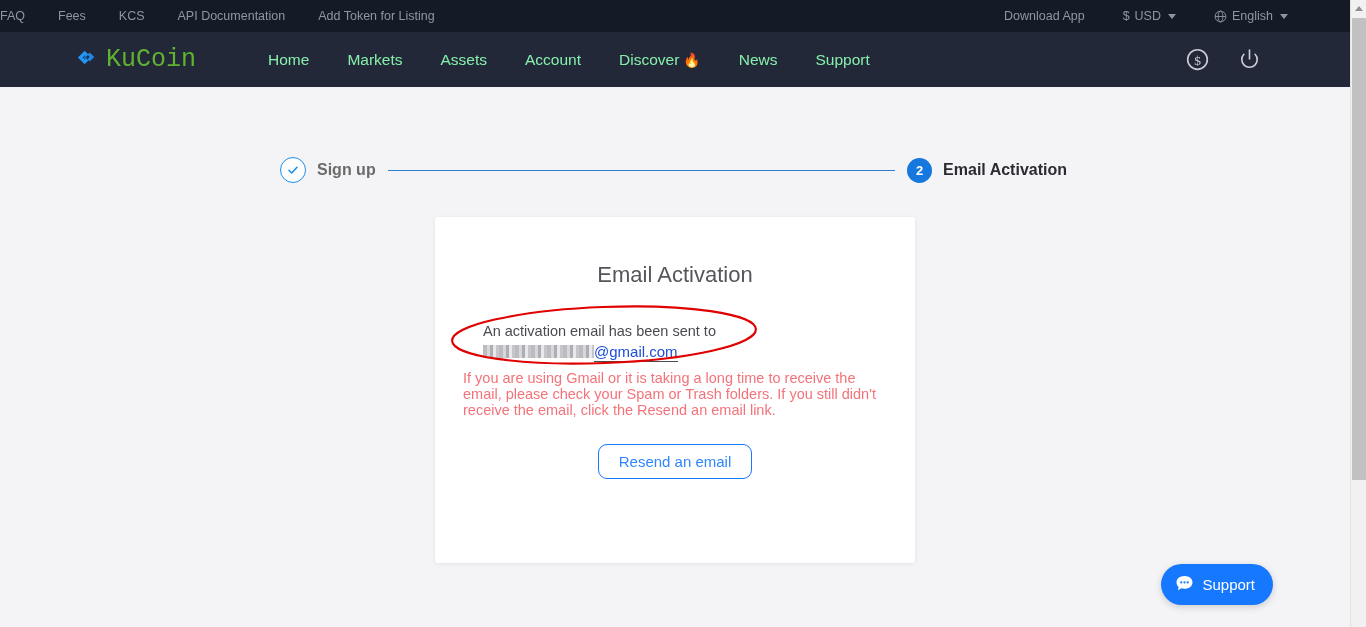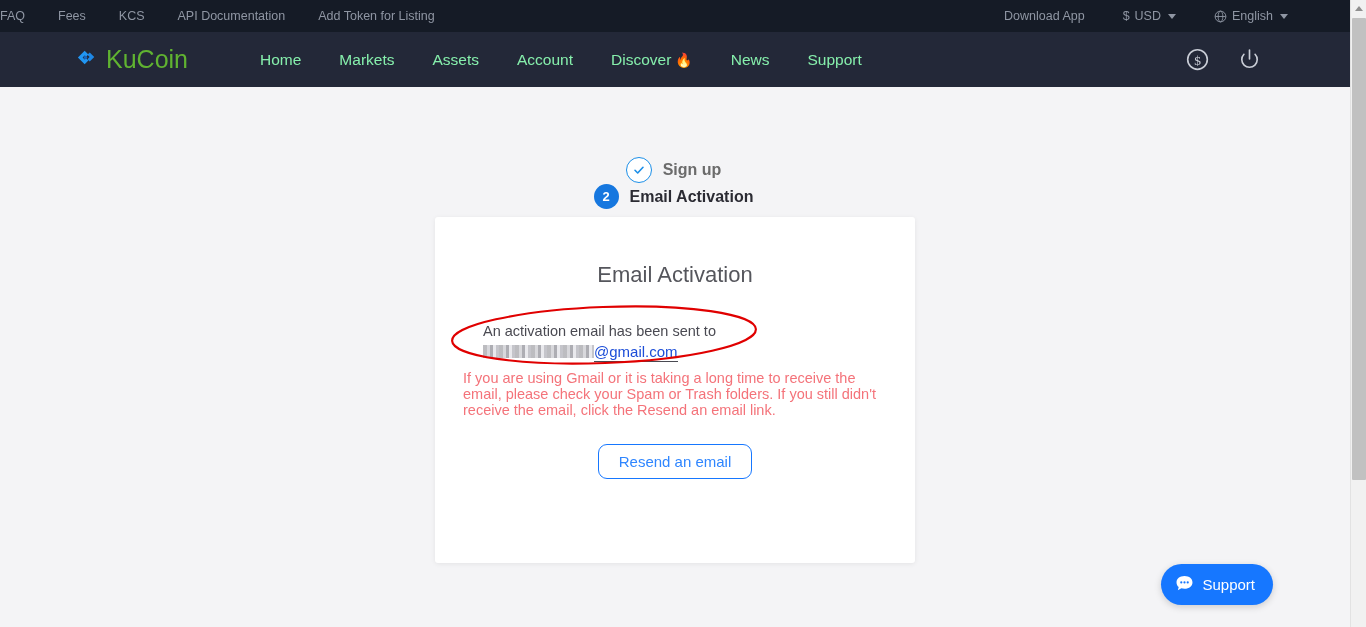"KuCoin" .logo-text { font-family: Liberation Sans, sans-serif -> Liberation Mono, monospace }
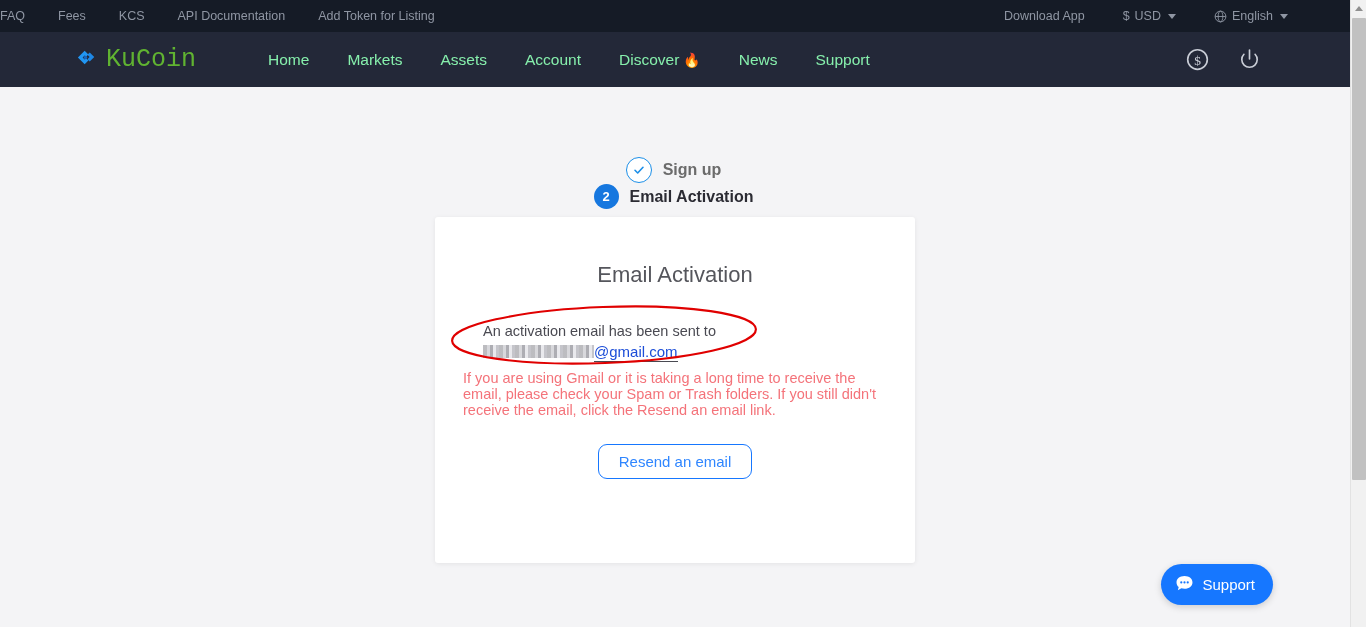"Sign up" .stepper { flex-direction: column -> none }
